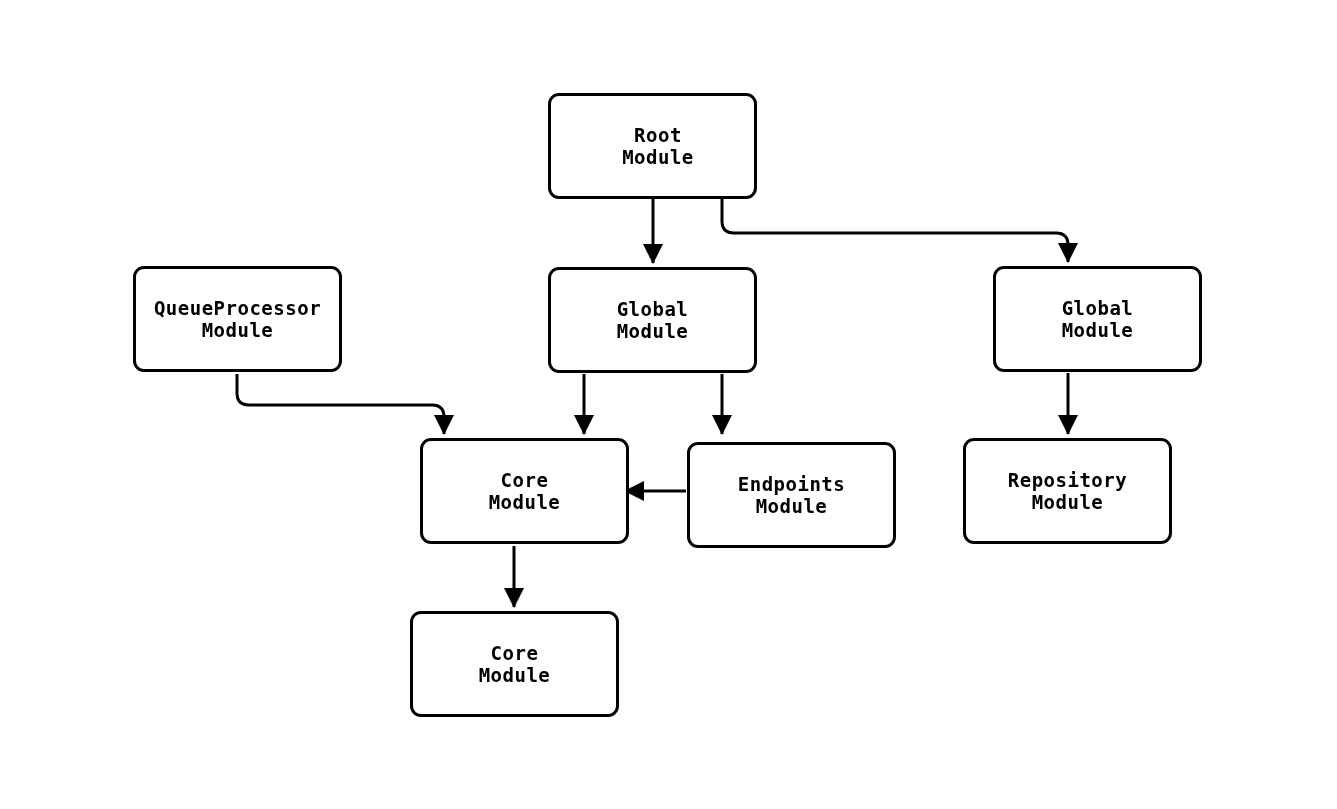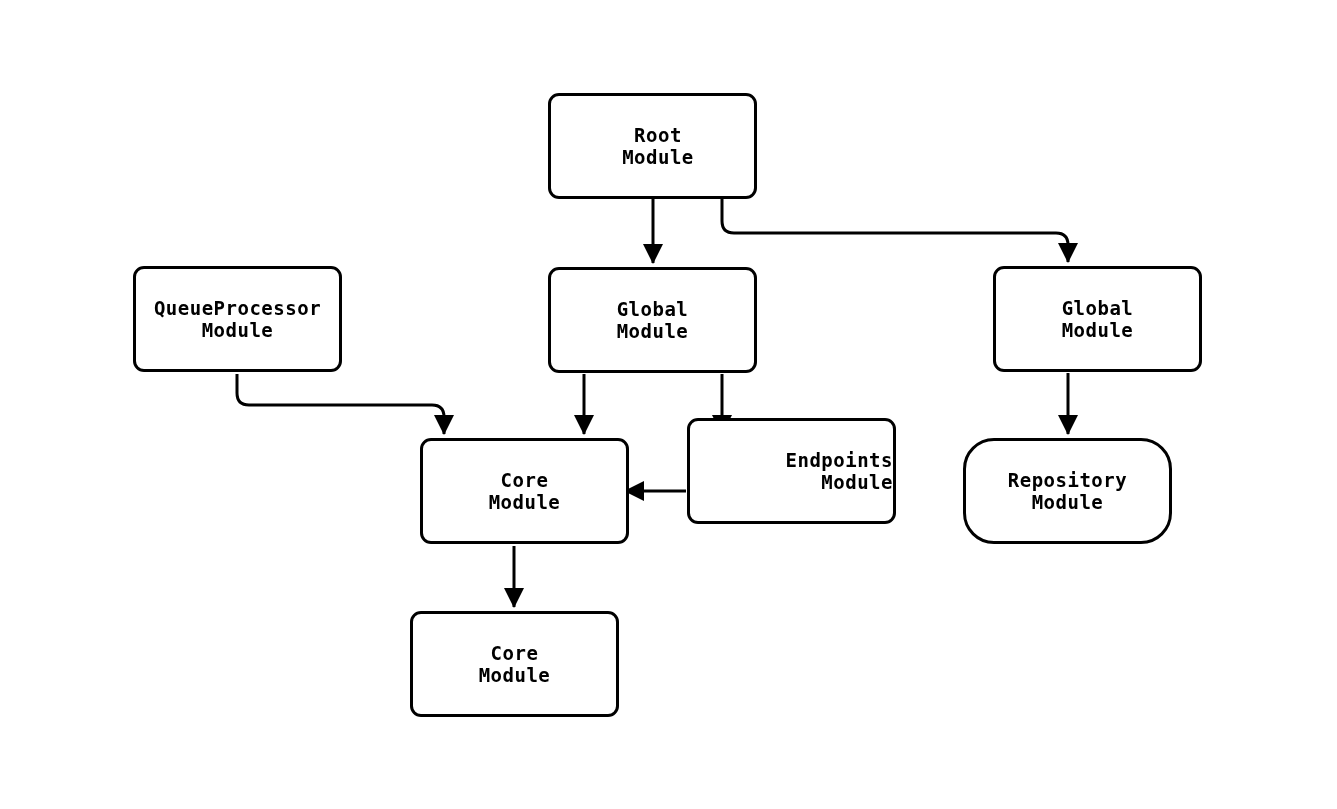"Endpoints" #n-endpoints { align-items: flex-end -> none; top: 418px -> 442px }
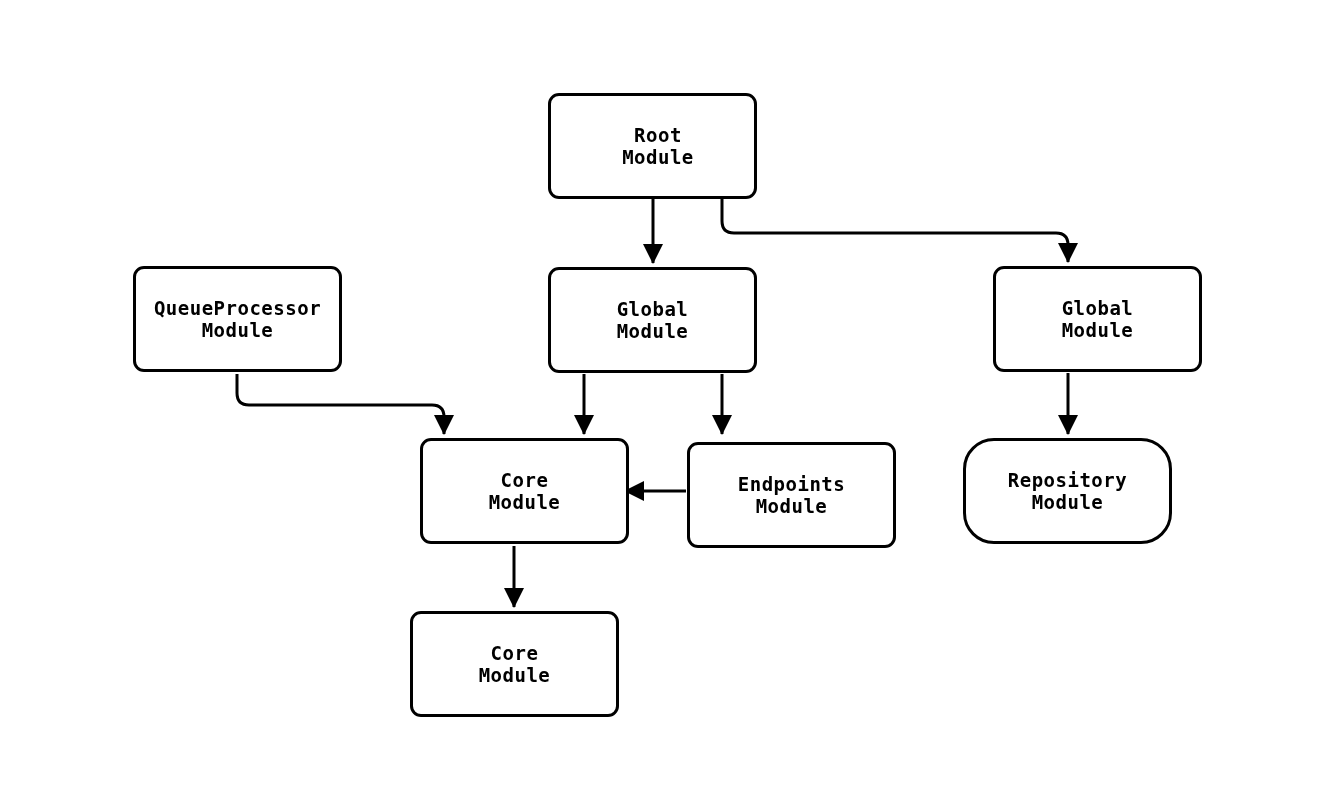"Repository" #n-repository { border-radius: 31px -> none }
